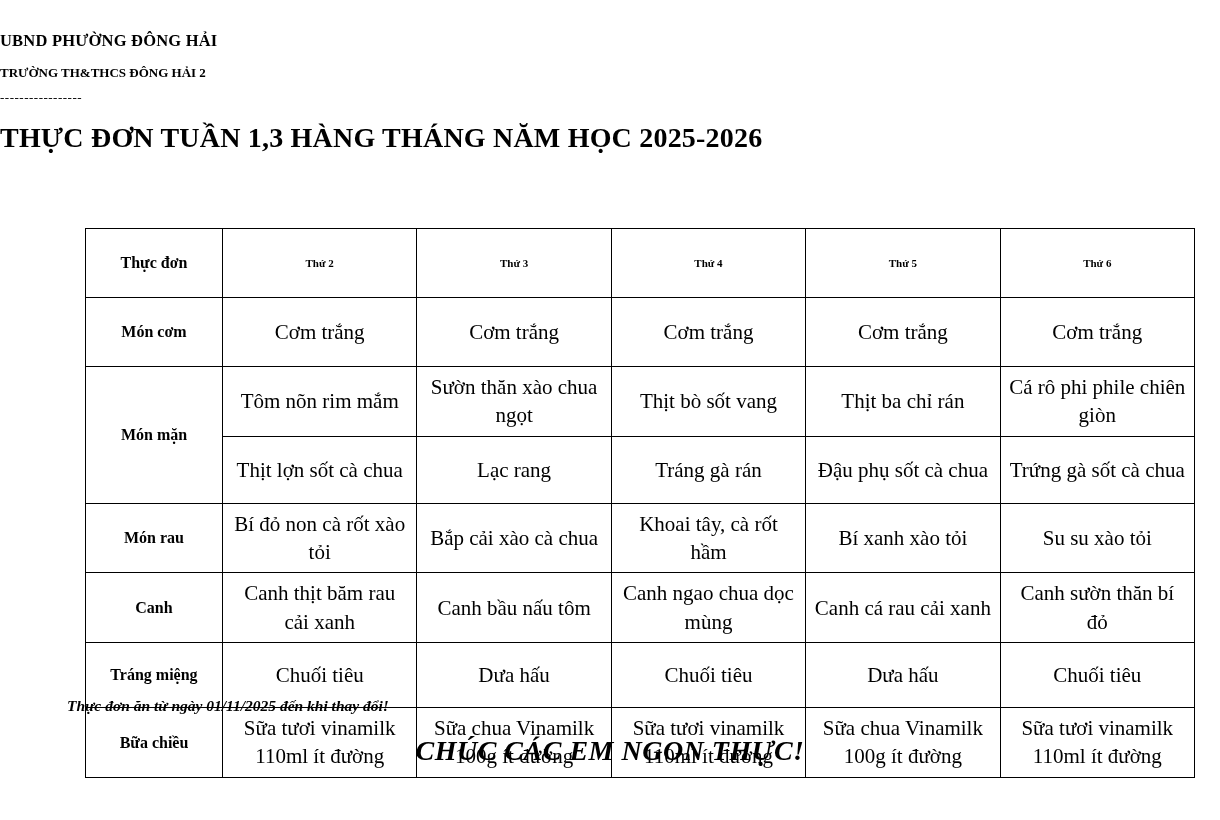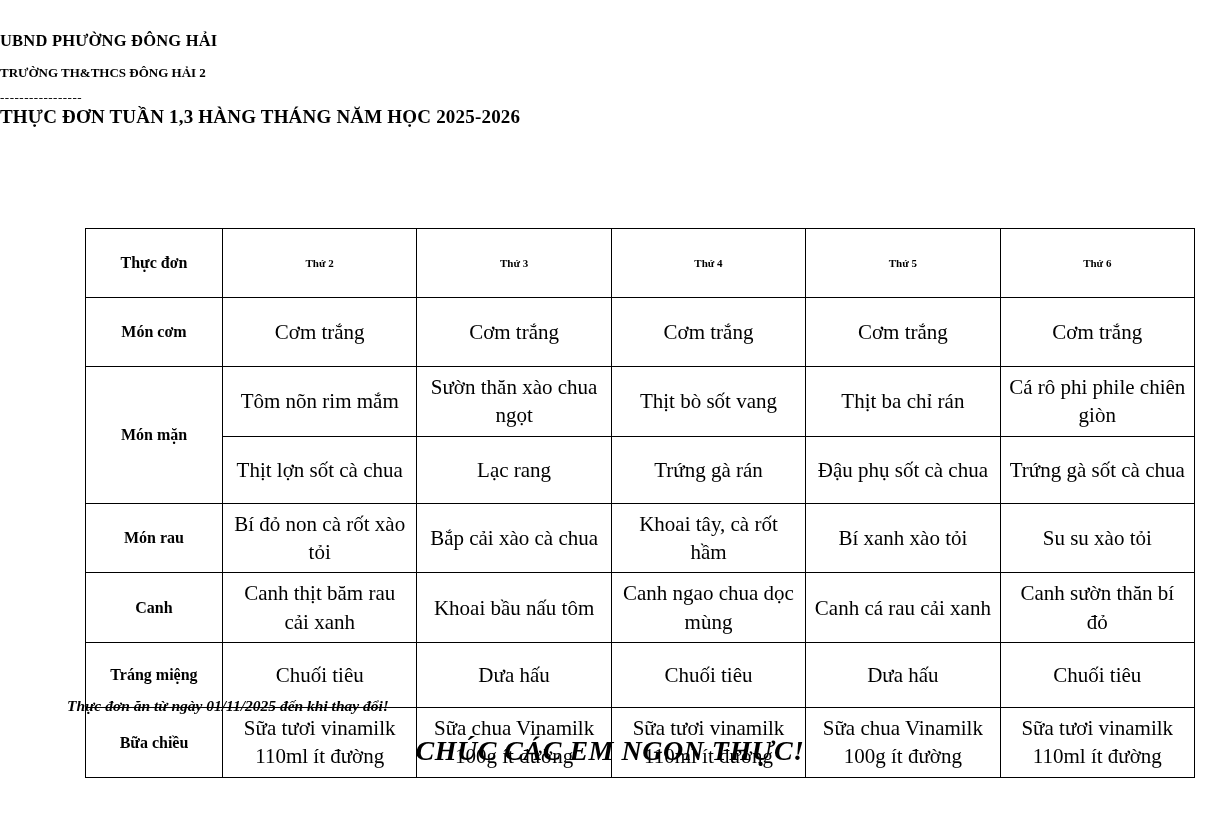"THỰC ĐƠN TUẦN 1,3 HÀNG" .doc-title { font-size: 19px -> 28px; margin-top: none -> 16px }
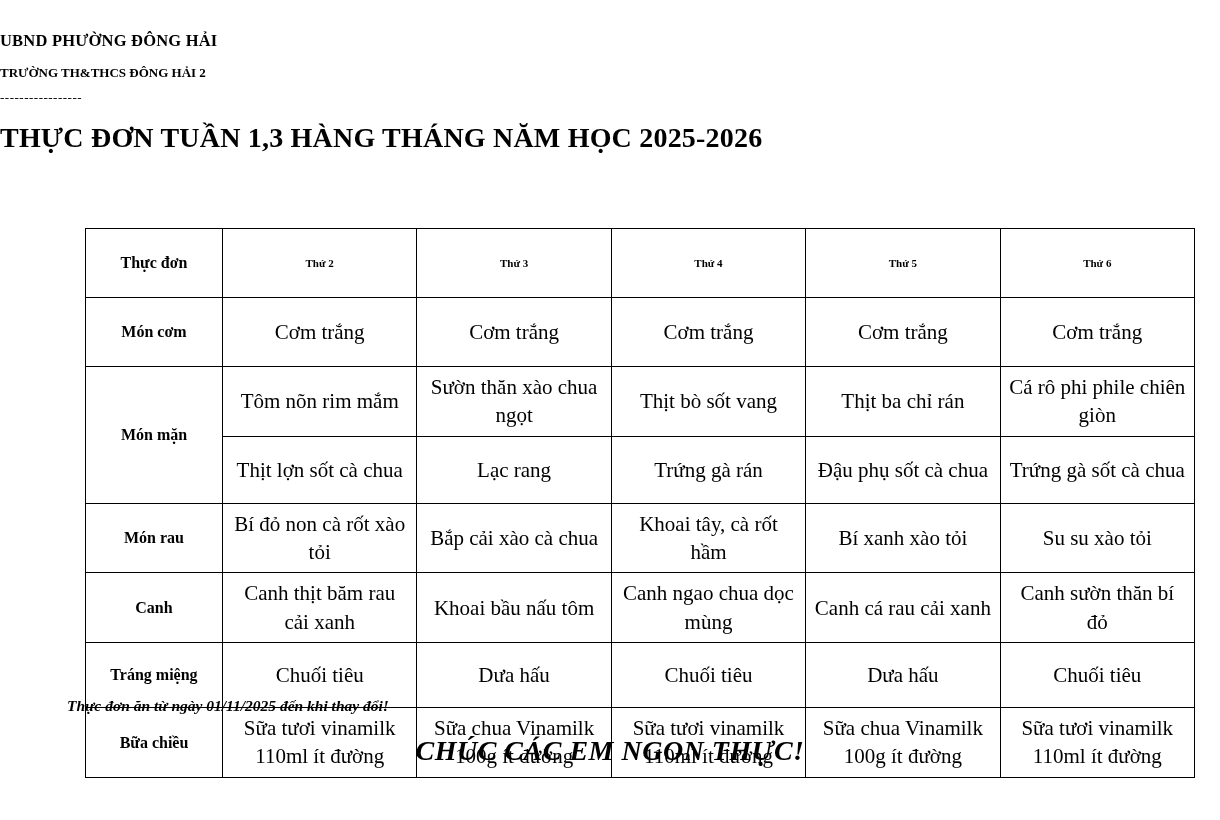"Trứng gà rán" td.cell { text: Trứng -> Tráng }
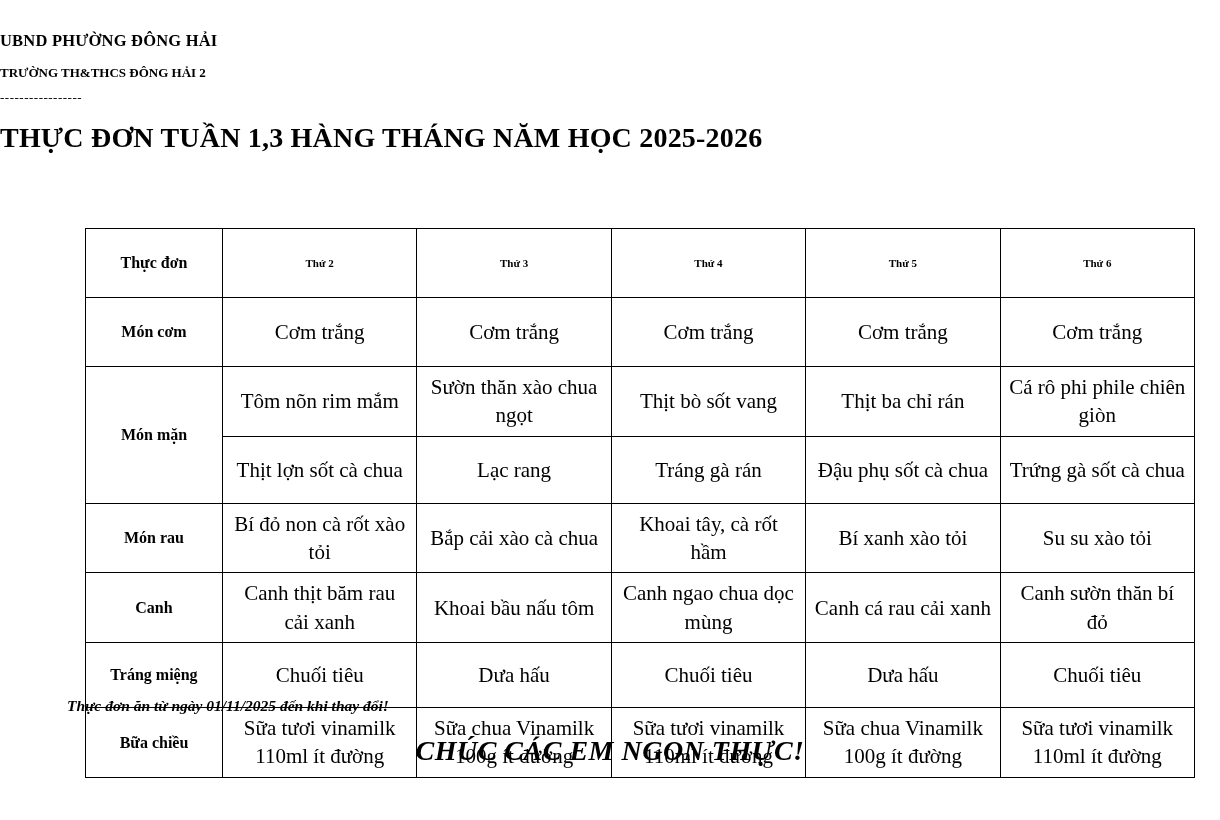"Khoai bầu nấu tôm" td.cell { text: Khoai -> Canh }
